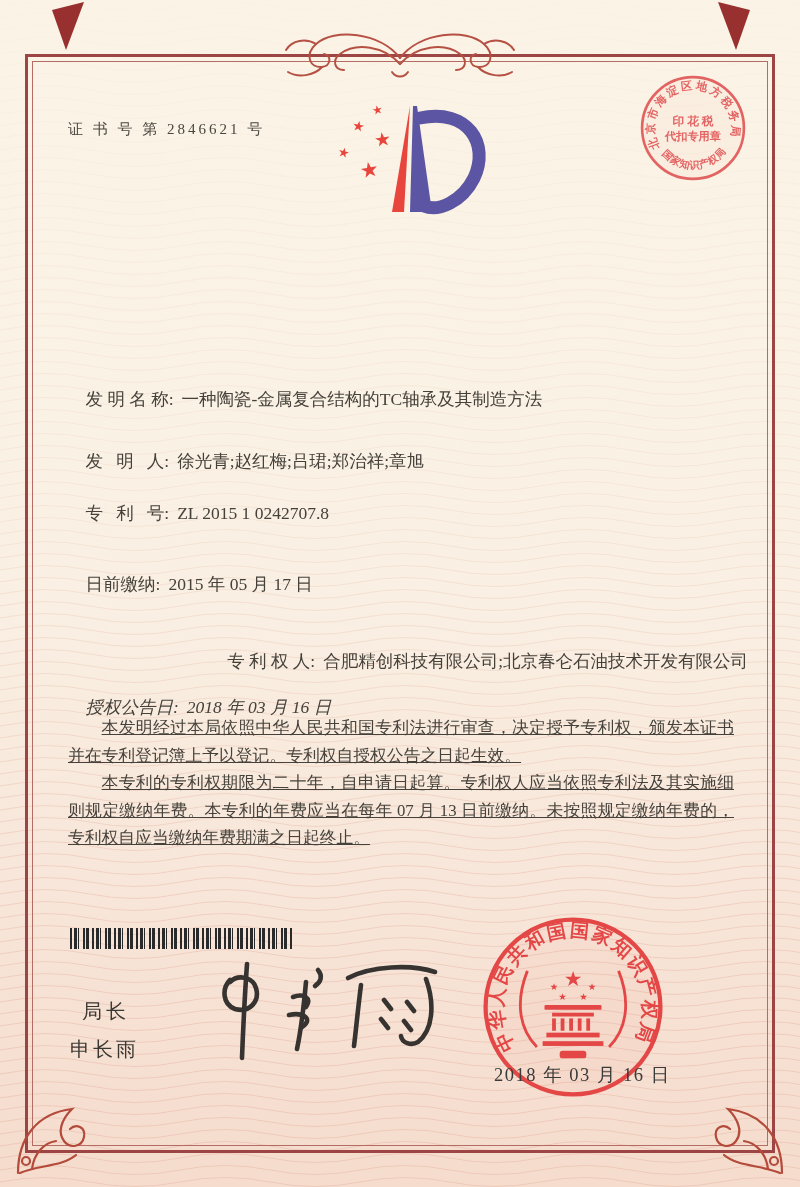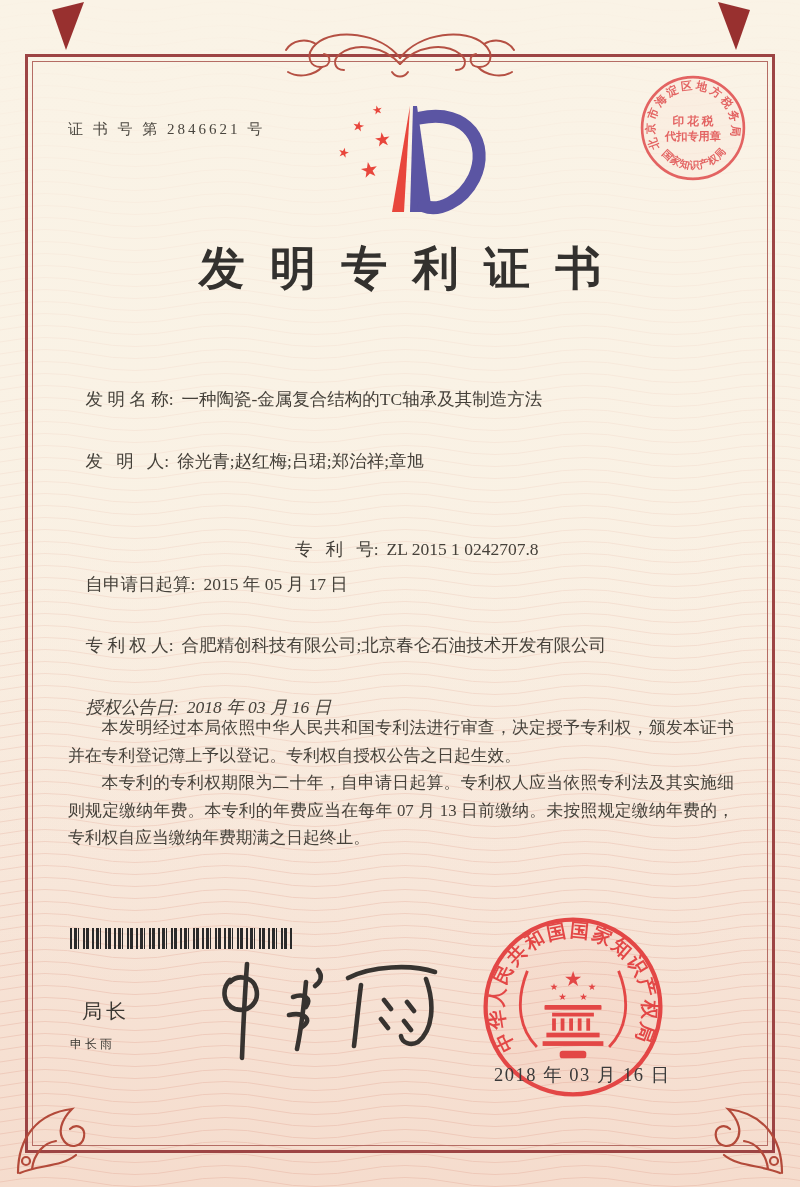"发明专利证书" div.title { html: <div>发明专利证书</div> -> none }
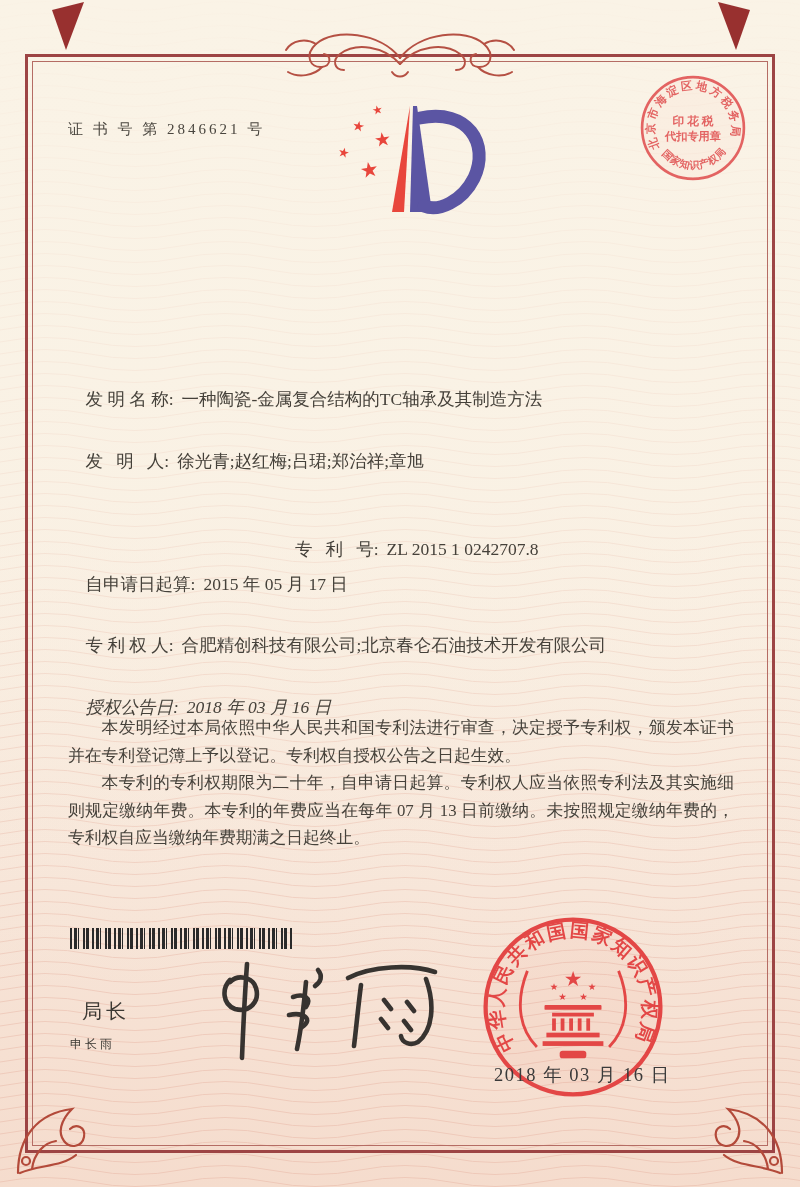"专 利 号: ZL 2015" div.field { text-align: center -> none; top: 516px -> 480px }
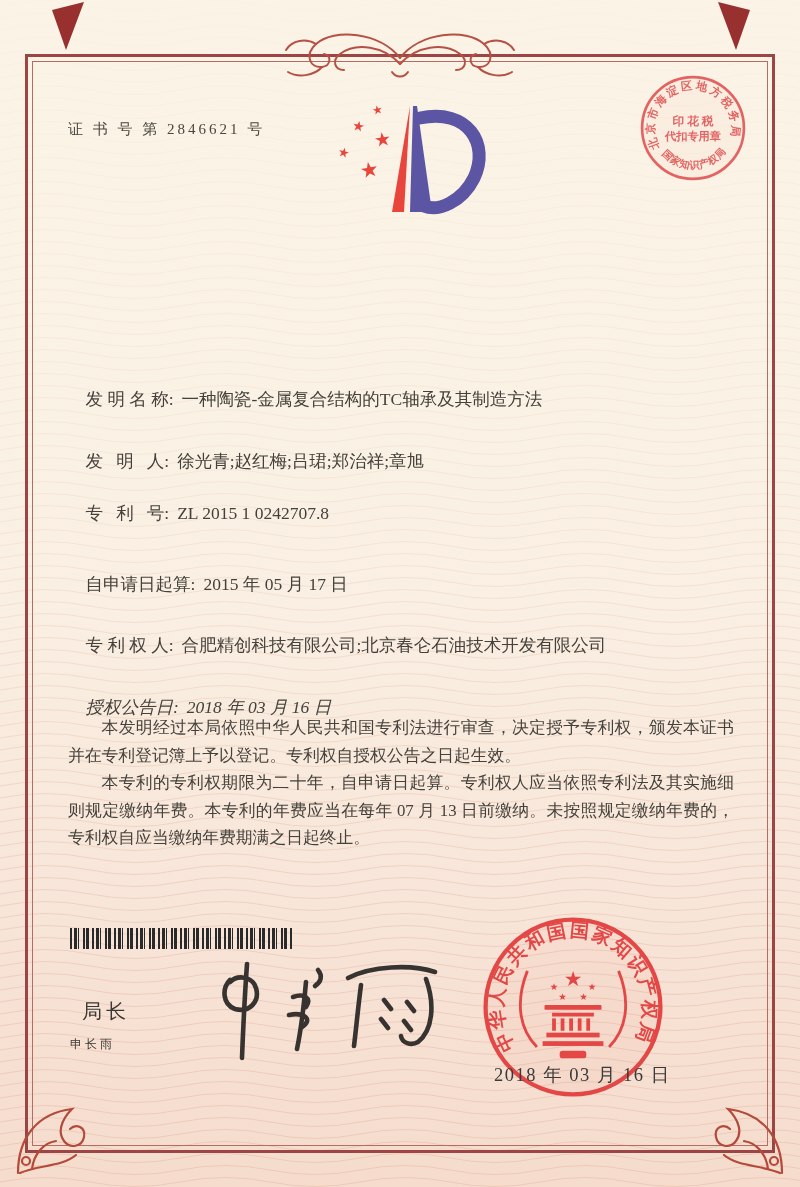"自申请日起算:" span.lbl { text: 自申请日起算 -> 日前缴纳 }
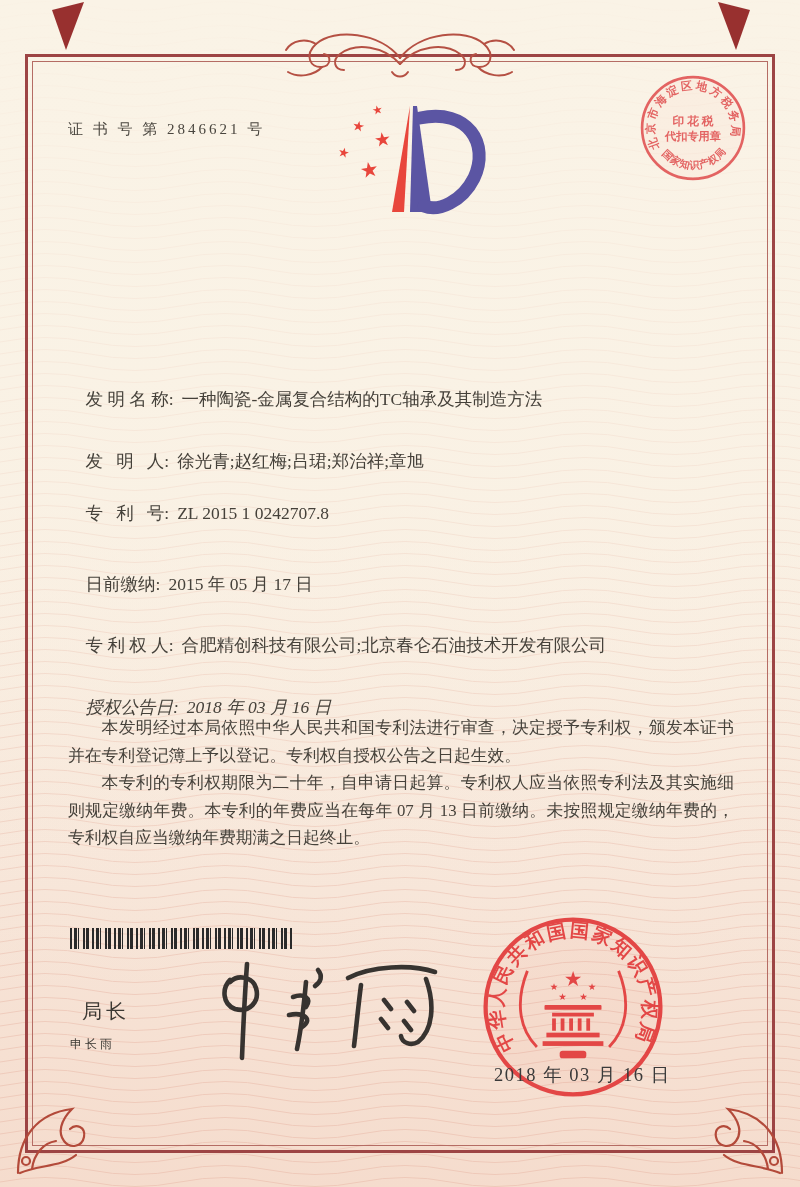"专 利 权 人: 合肥精创科技有限公司;北京春仑石油技术开发有限公司" div.field { text-align: none -> right; top: 612px -> 628px }
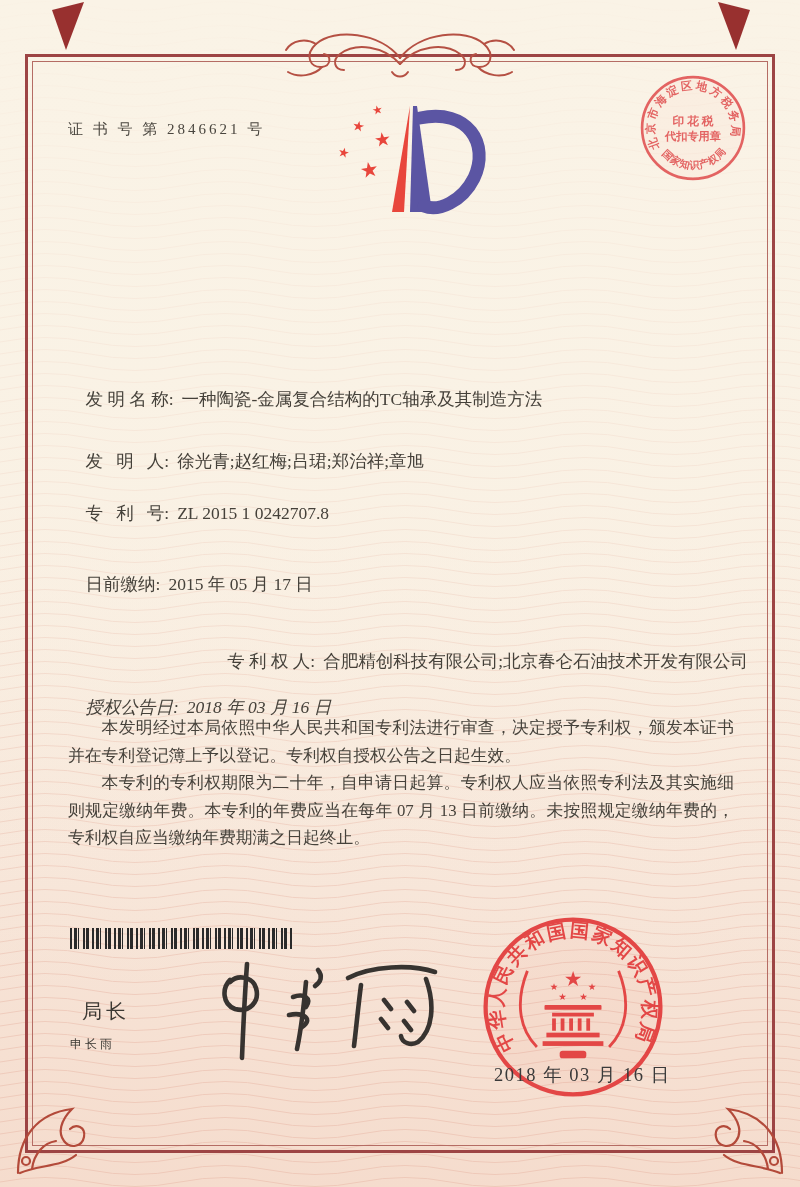"本发明经过本局依照中华人民共和国专利法进行审查，决定授予专利权，颁发本证书并在专" .body-text p { text-decoration: none -> underline }
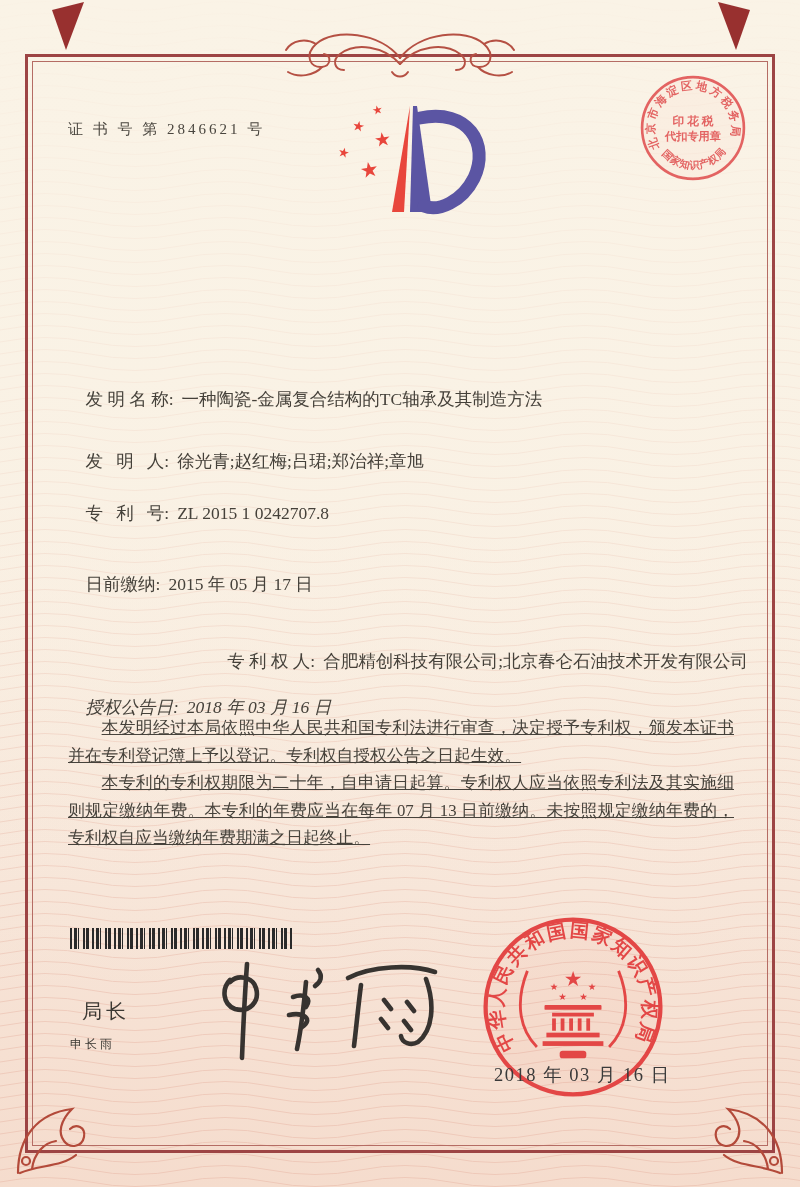"申长雨" .director-name { font-size: 12px -> 20px }
